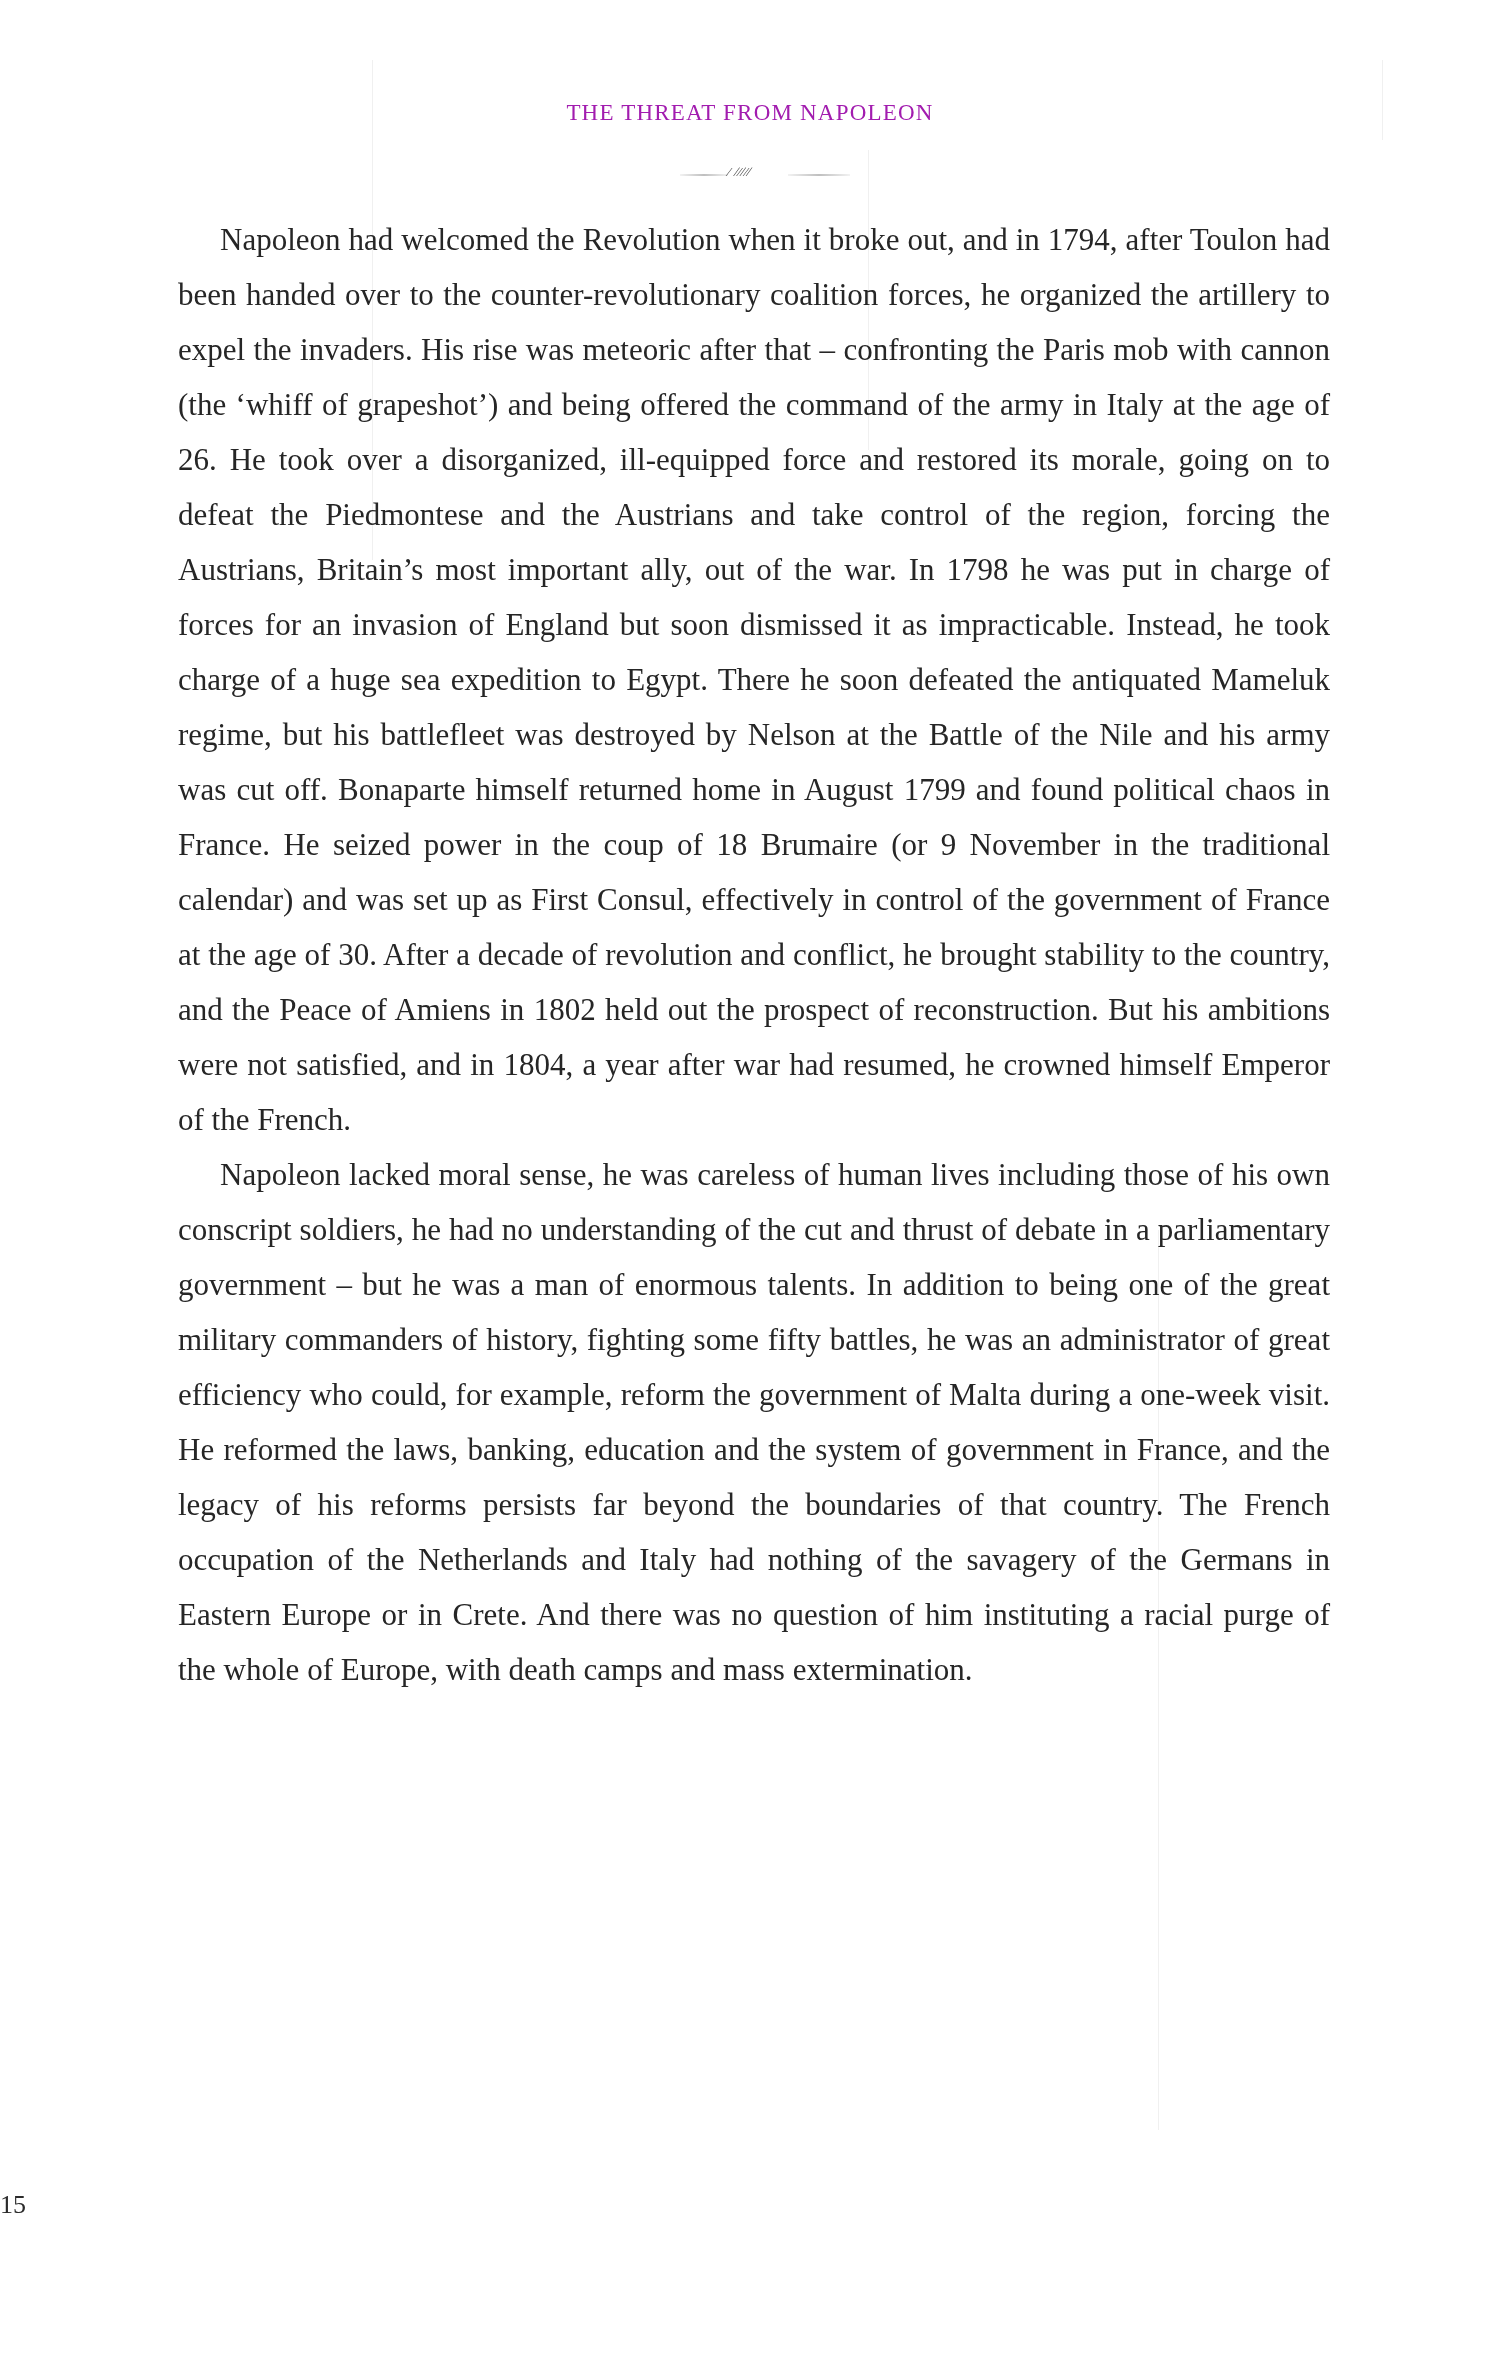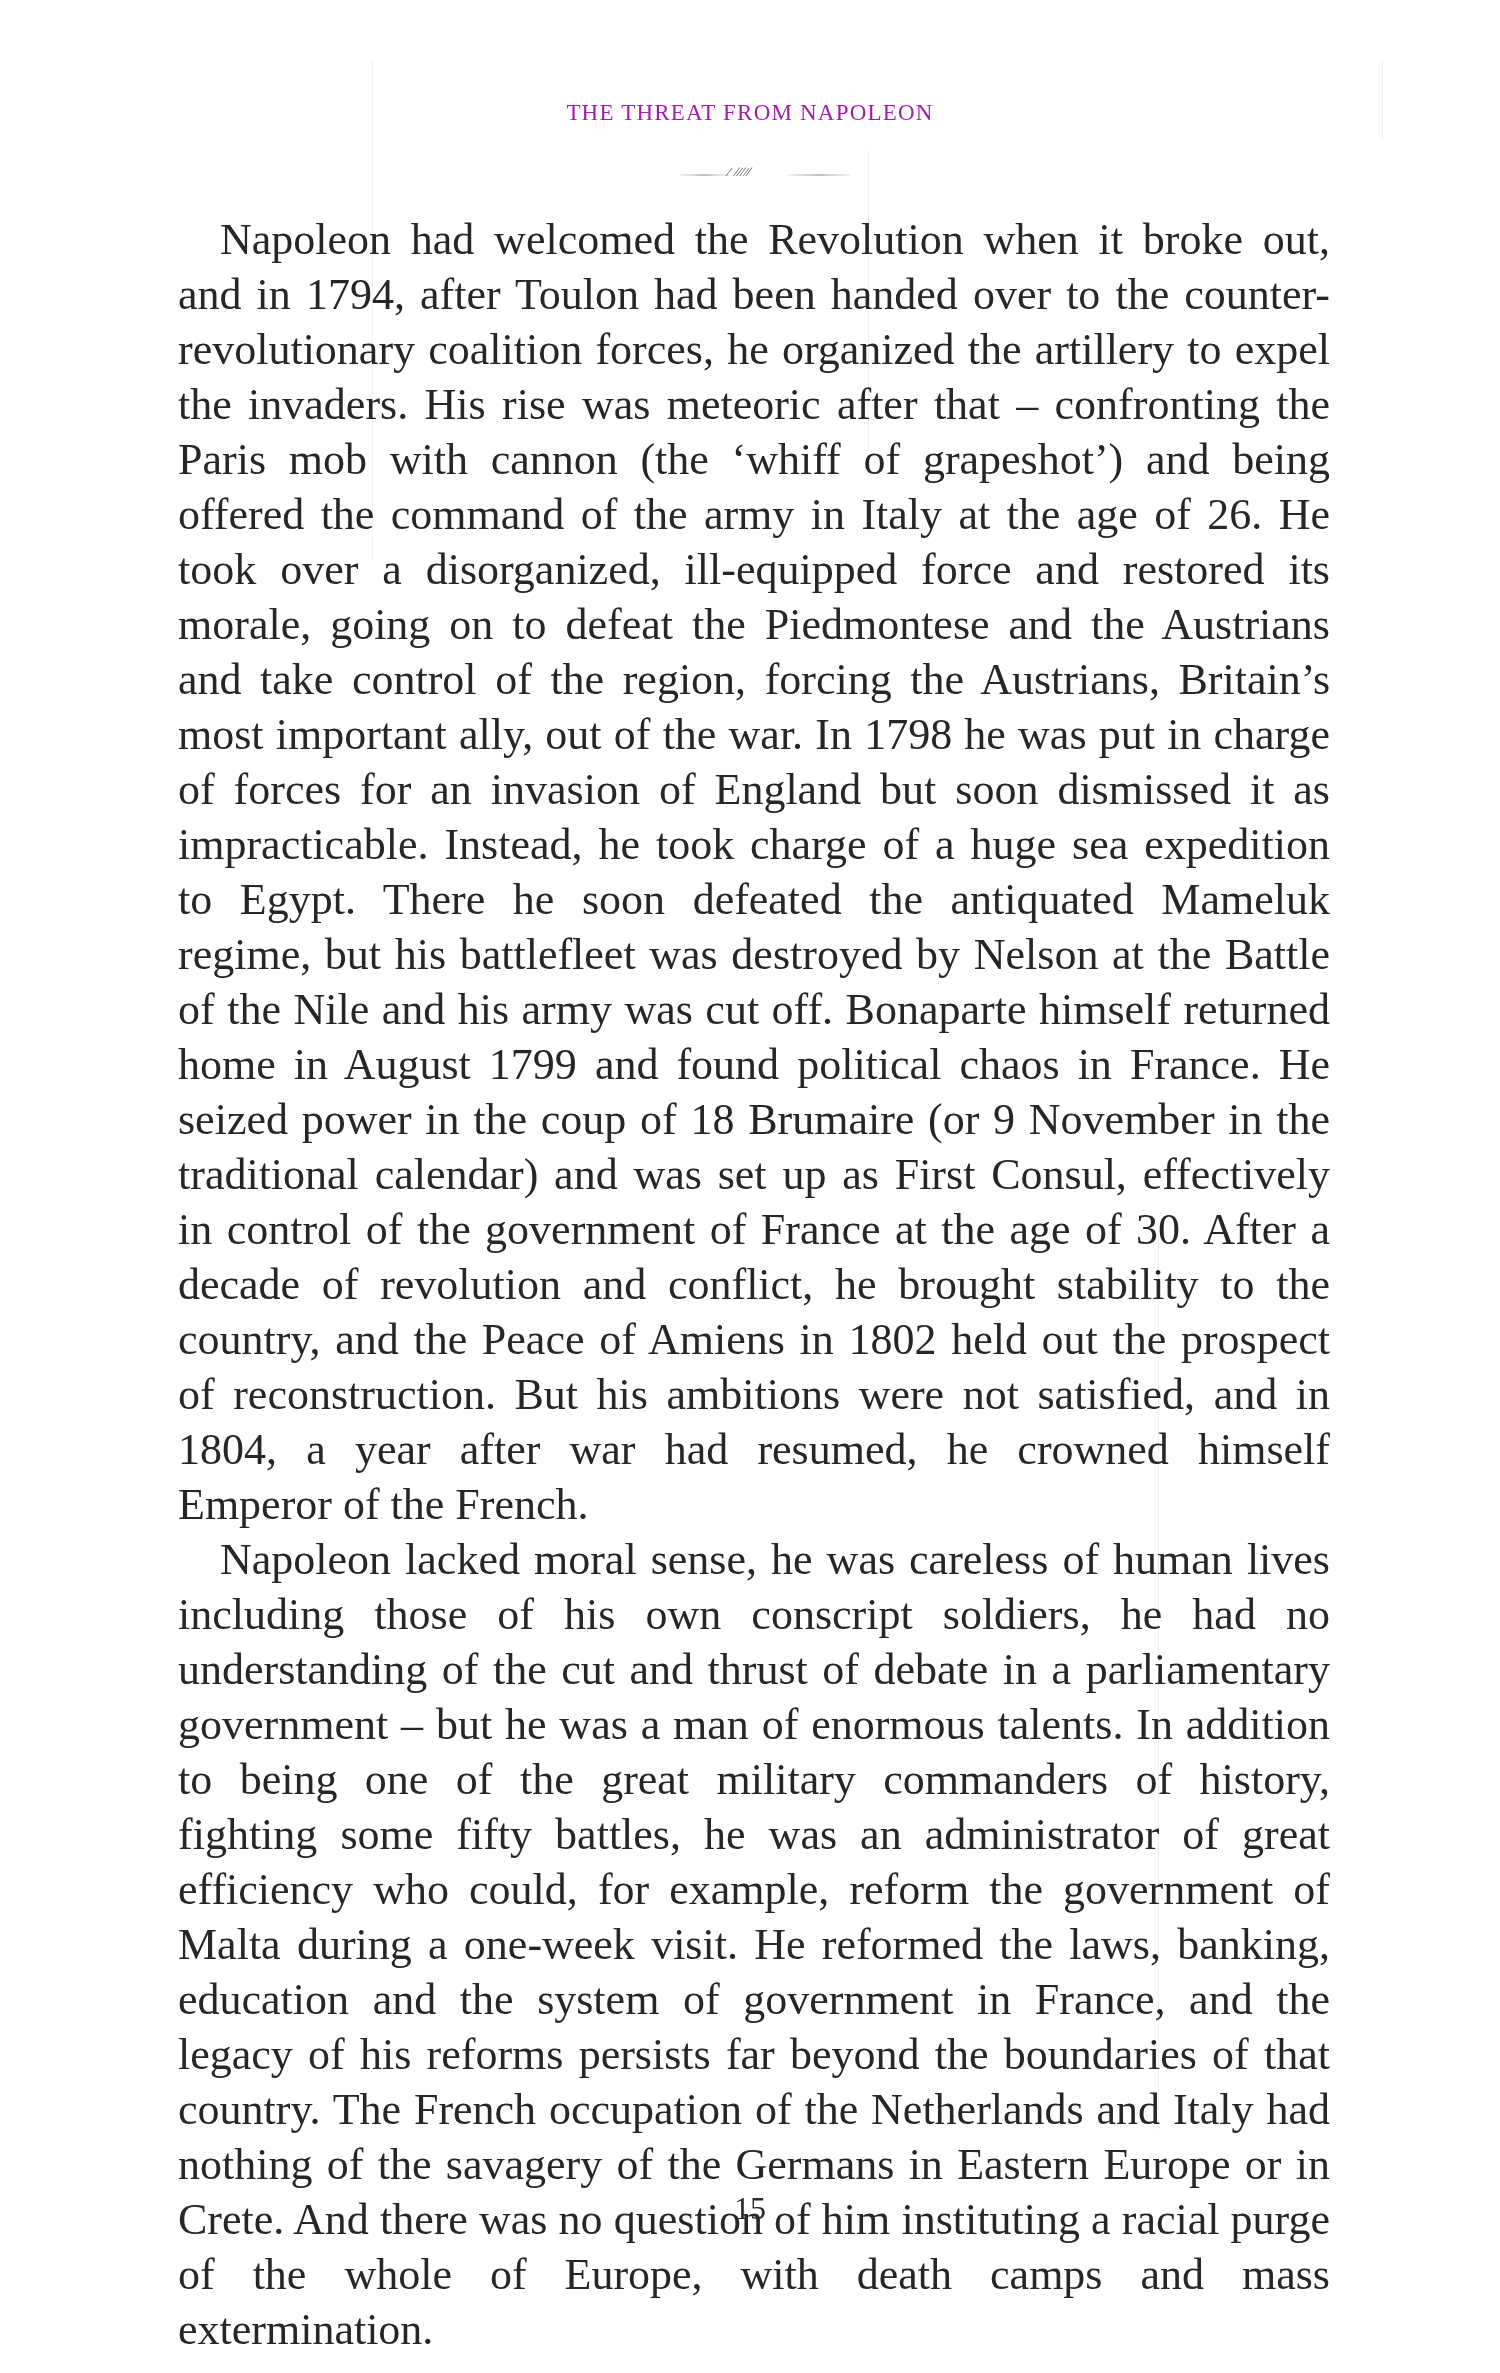"Napoleon had welcomed the Revolution" .body-text { font-size: 44px -> 31px }
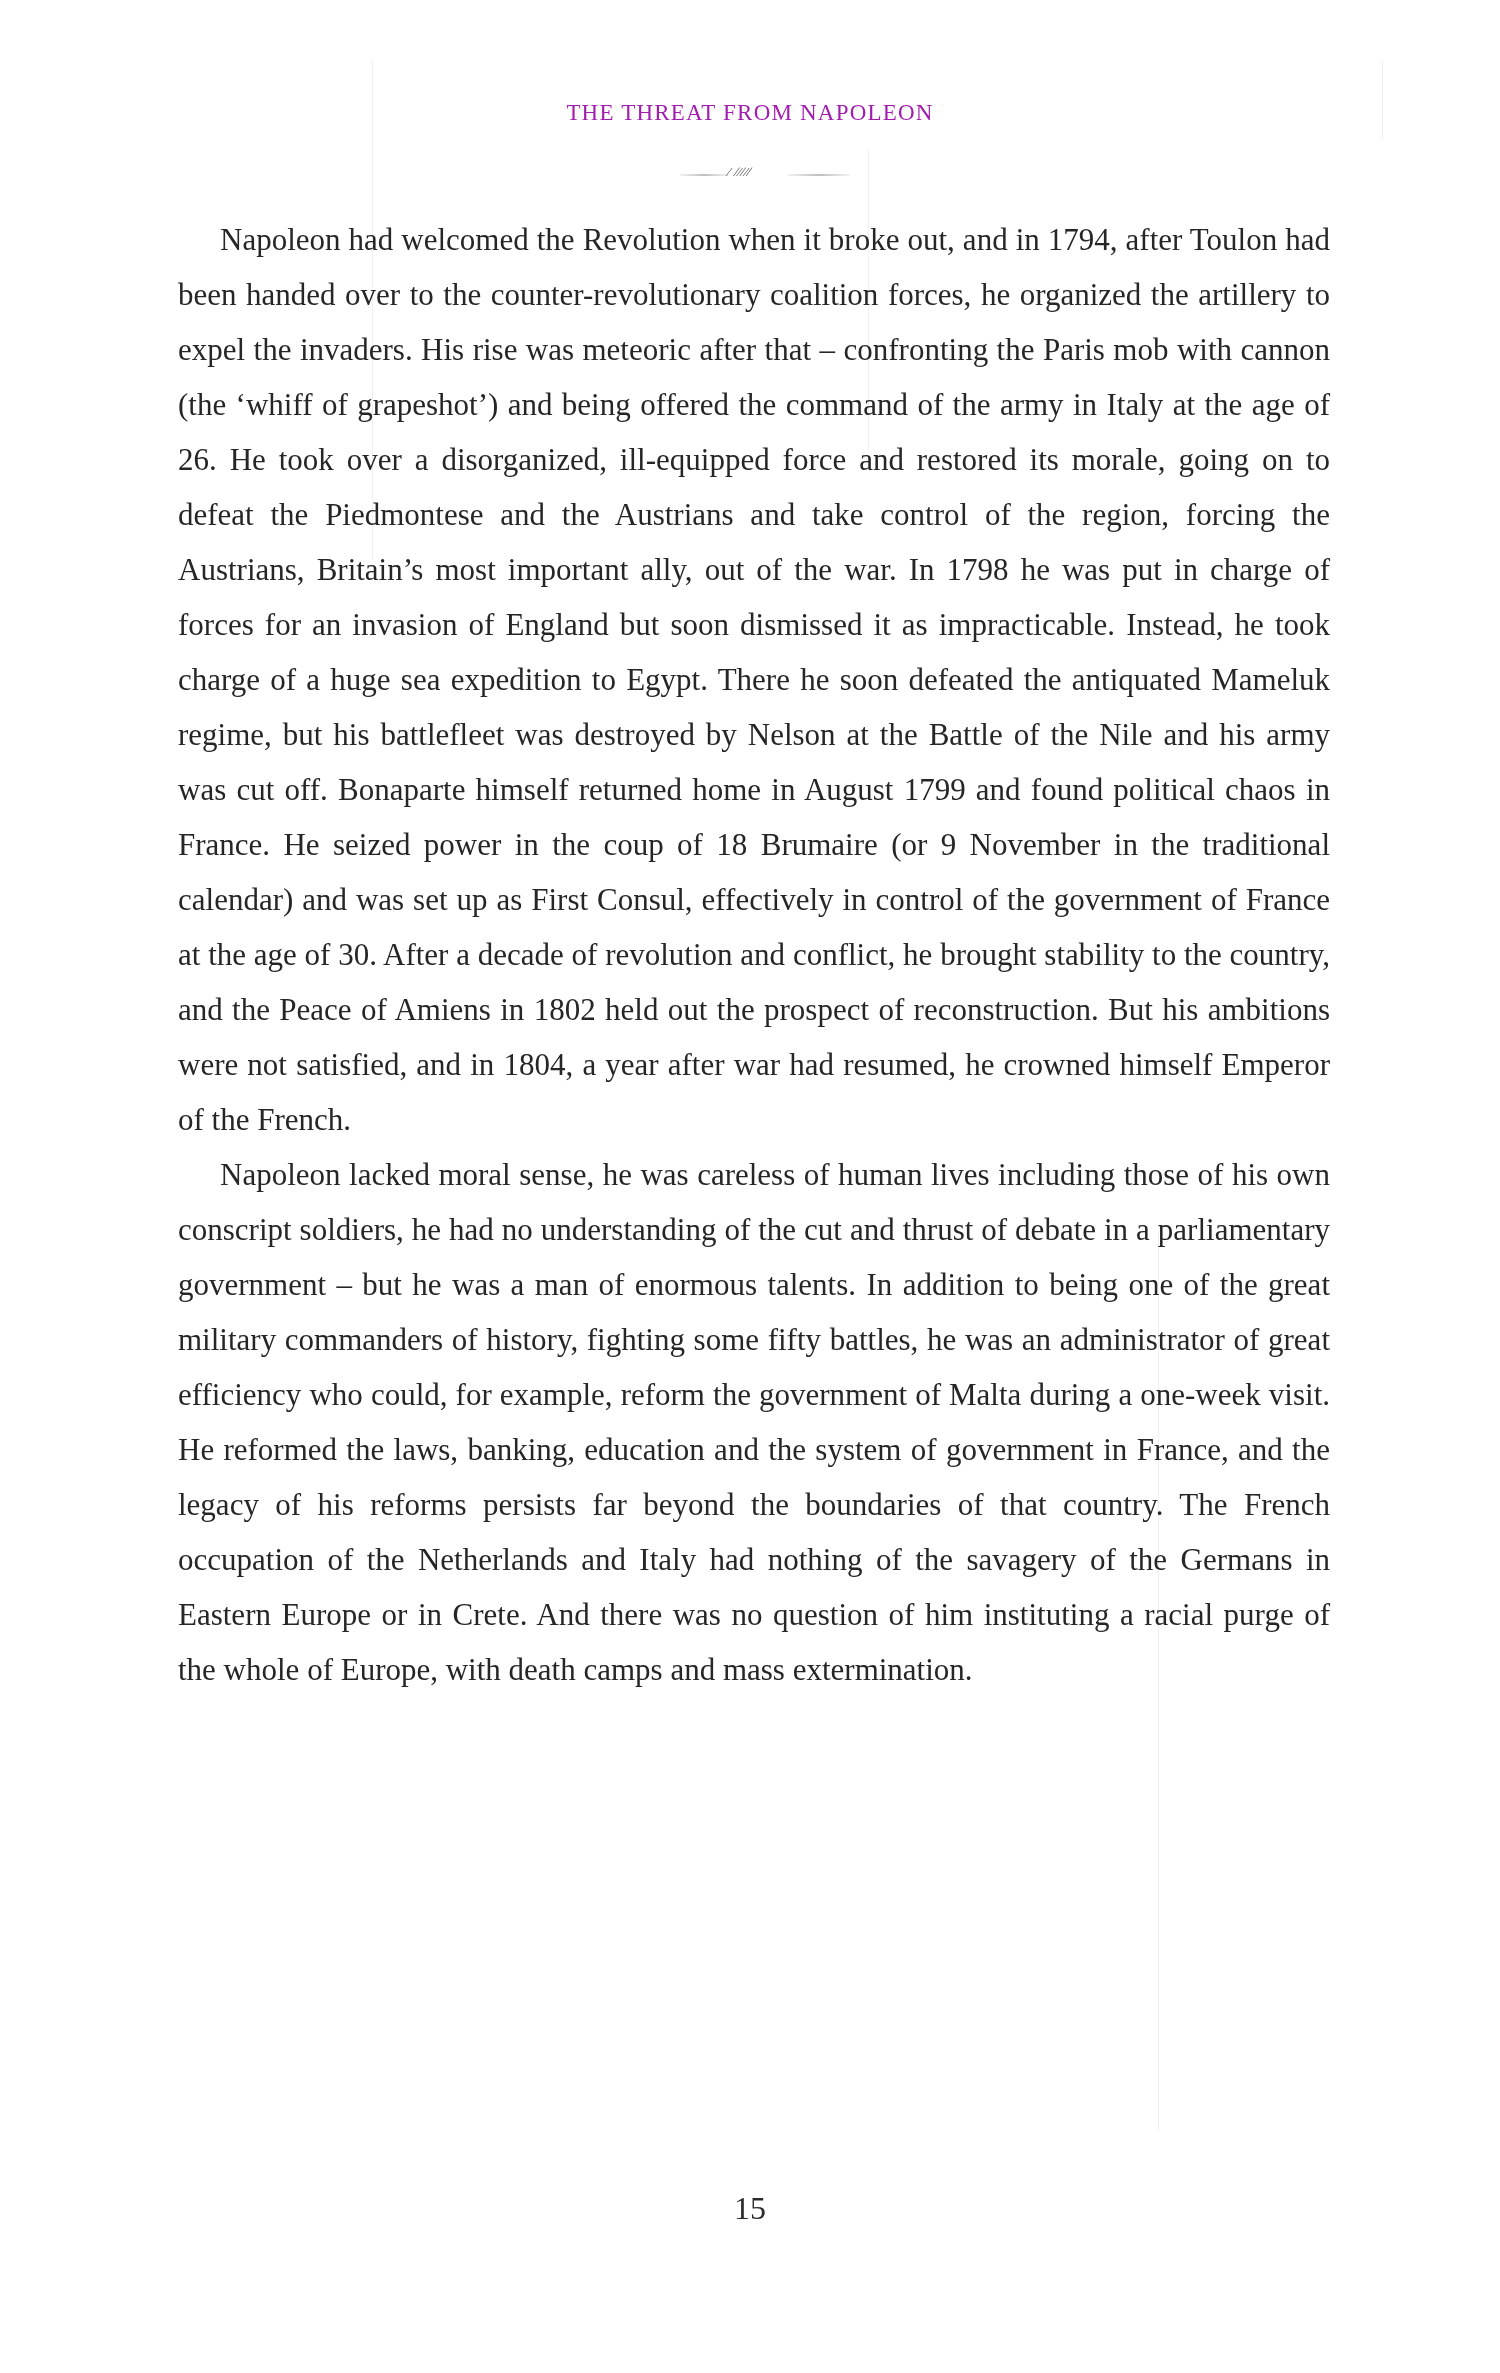"15" .page-number { font-size: 32px -> 26px; text-align: center -> none }
